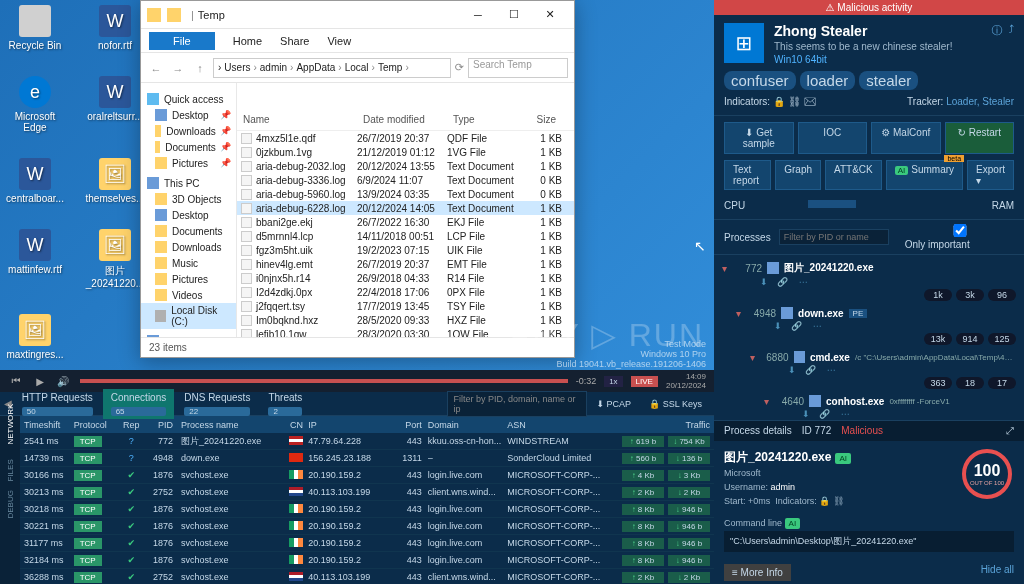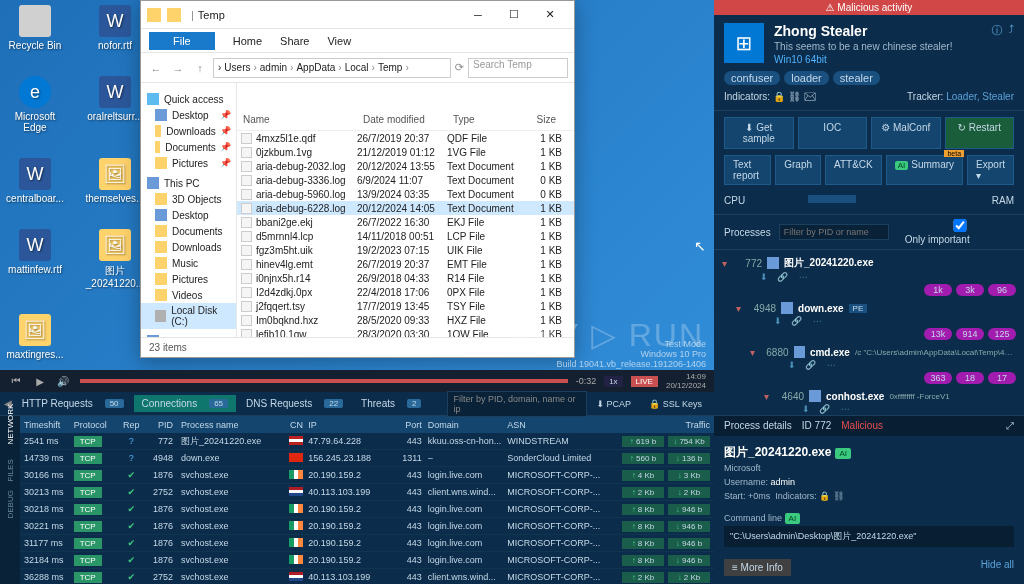"confuser" .sb-tag { font-size: 11px -> 15px }
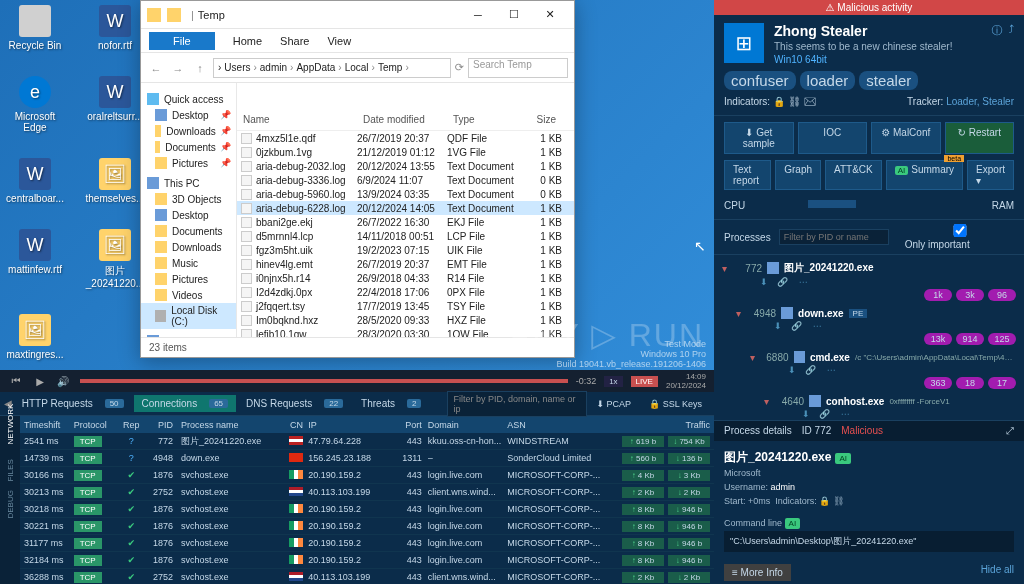"1k" .pstat.v { background: #a21caf -> #0f172a }
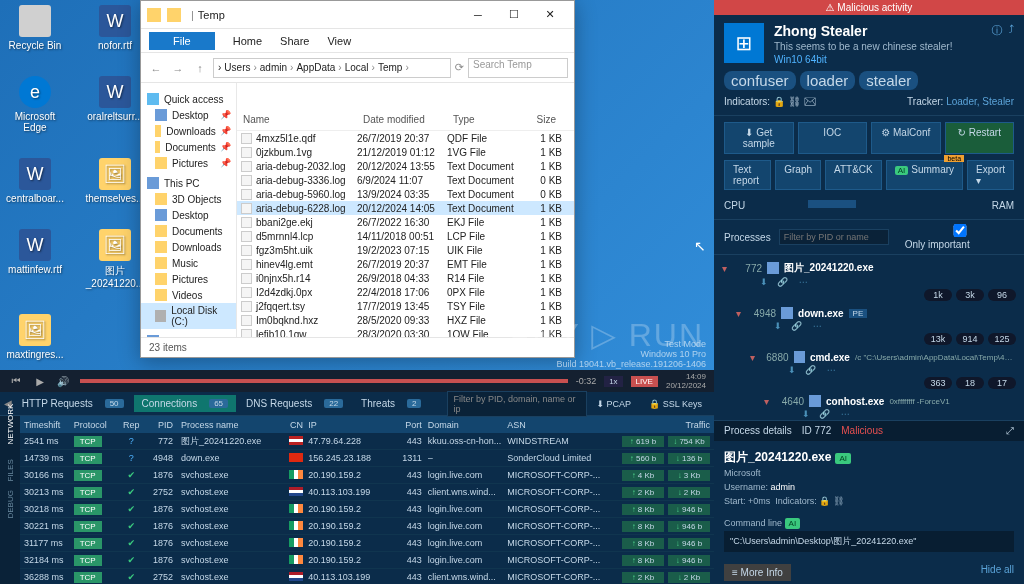"HTTP Requests" .ntab { align-items: center -> none; flex-direction: none -> column; gap: 12px -> 4px }
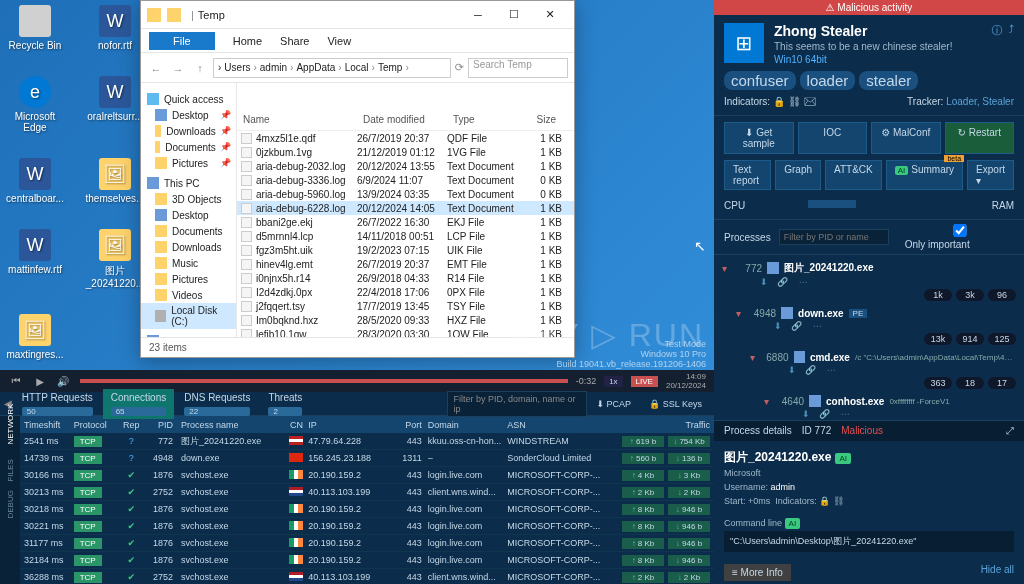"100" div.score { html: none -> <div> <div>100</div> <div>OUT OF 100</div> </div> }
